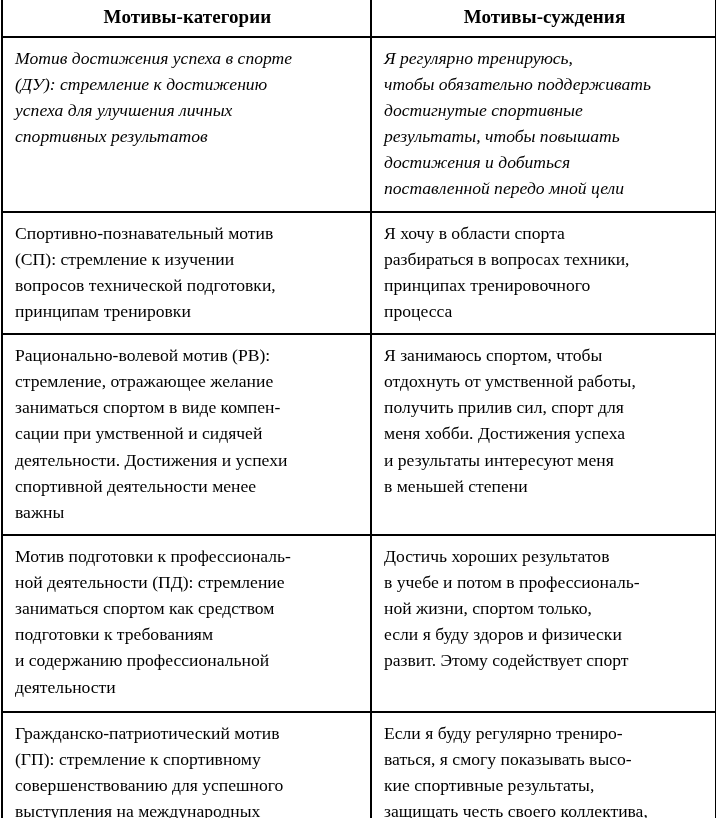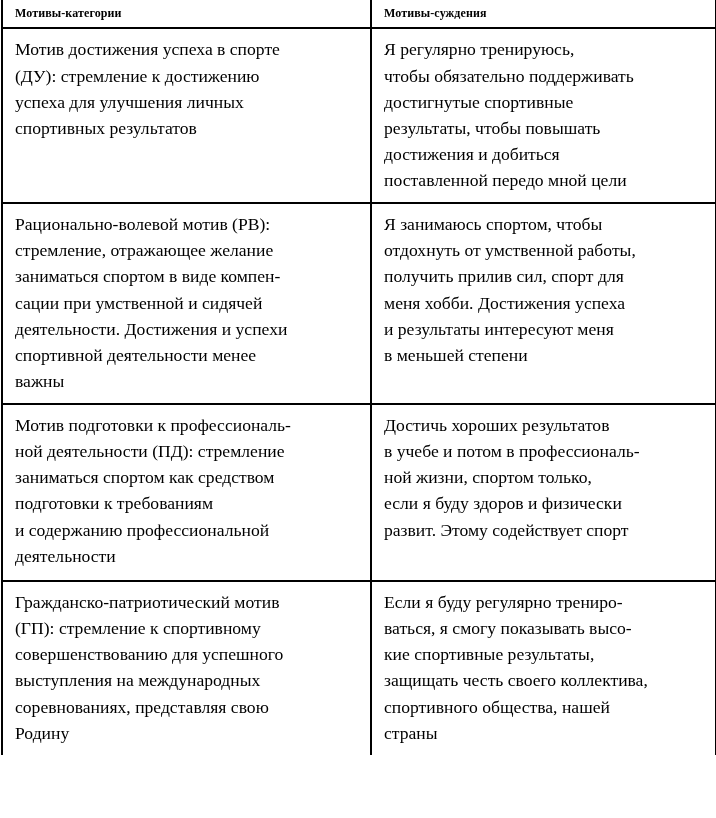"Мотивы-категории" table.motives thead th { font-size: 12px -> 19px; text-align: none -> center }
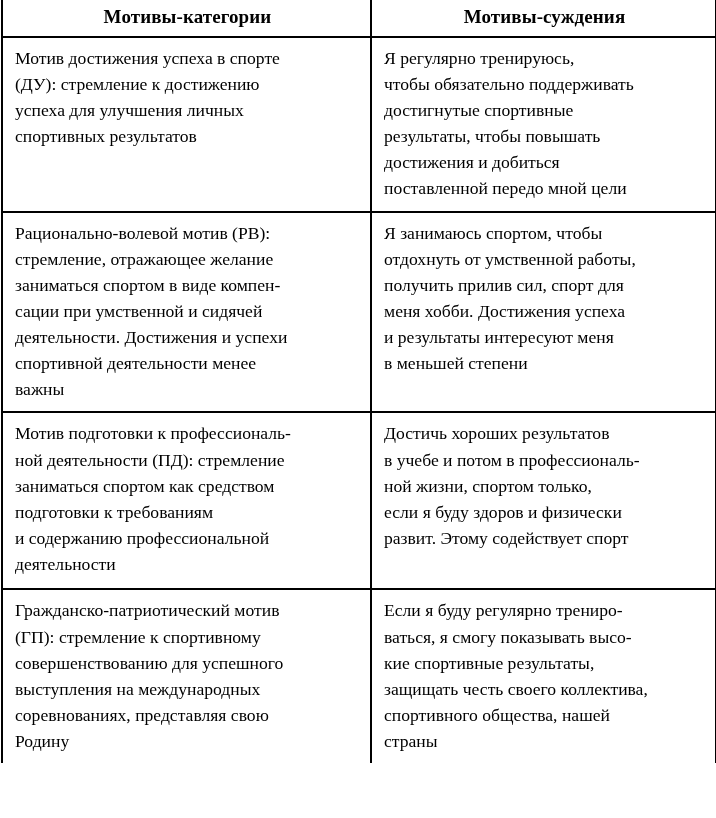"Мотив достижения успеха в спорте" tr[data-name="table-row"][data-row="0"] td { font-style: none -> italic }
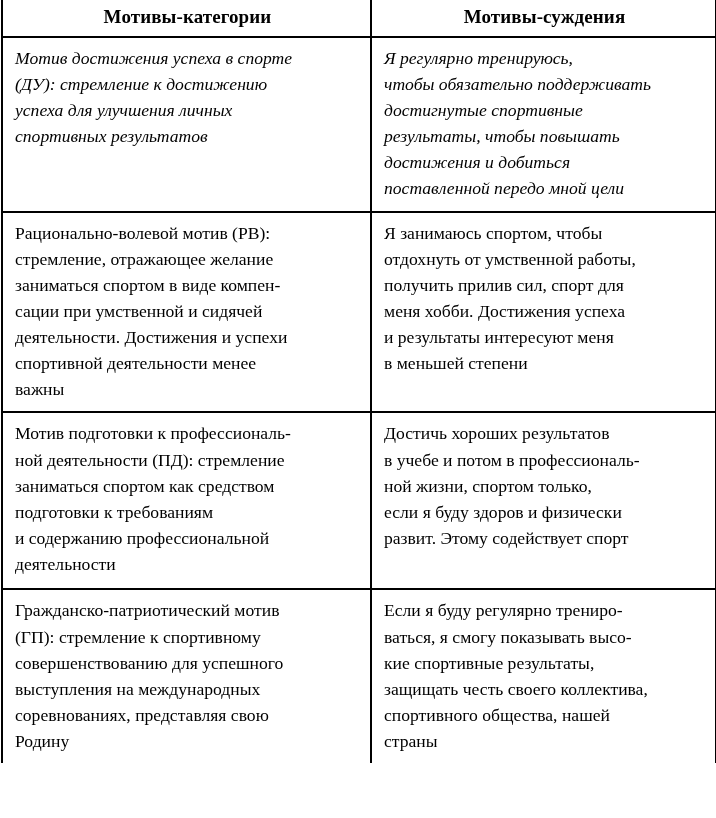"Спортивно-познавательный мотив" tr { html: none -> <tr> <td>Спортивно-познавательный мотив (СП): стремление к изучении вопросов технической подготовки, принципам тренировки</td> <td>Я хочу в области спорта разбираться в вопросах техники, принципах тренировочного процесса</td> </tr> }
